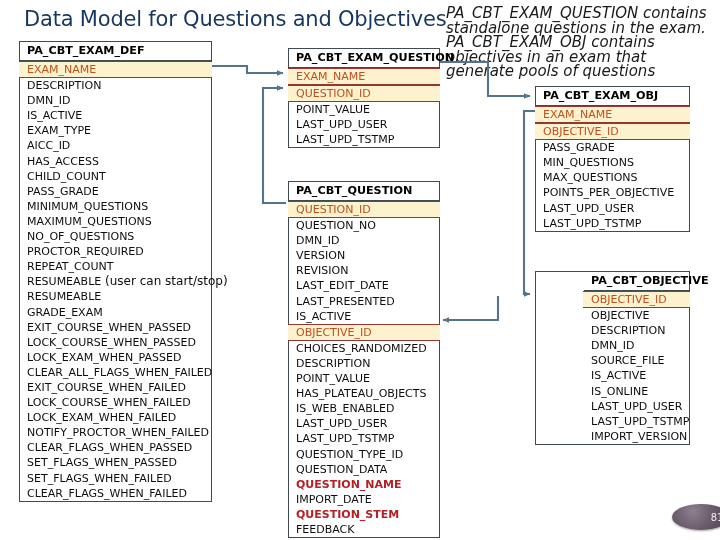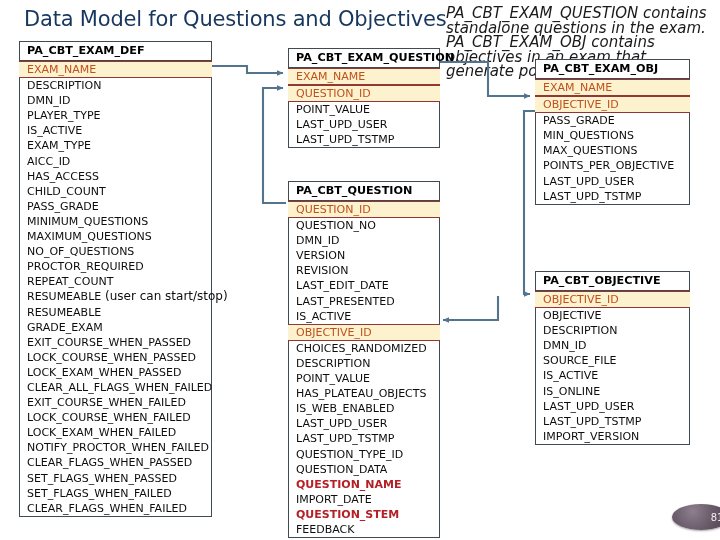"PA_CBT_EXAM_OBJ" #ent-exam-obj { top: 59px -> 86px }
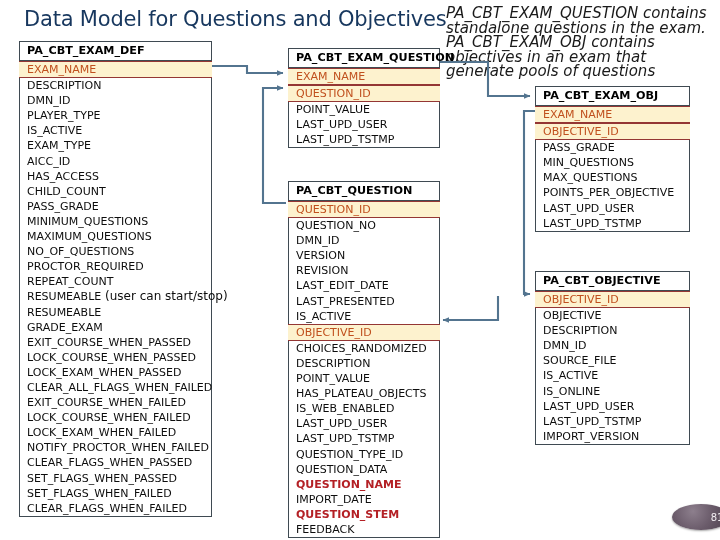"PLAYER_TYPE" div.field { html: <div>PLAYER_TYPE</div> -> none }
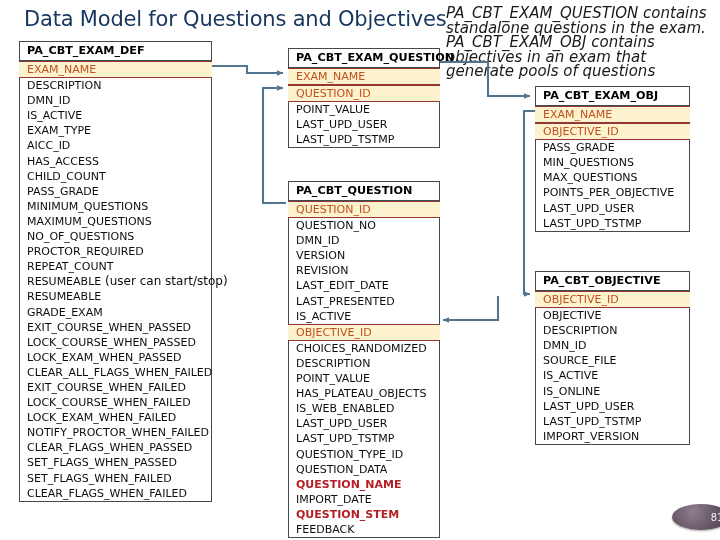"PA_CBT_OBJECTIVE" #ent-objective { padding-left: none -> 48px }
